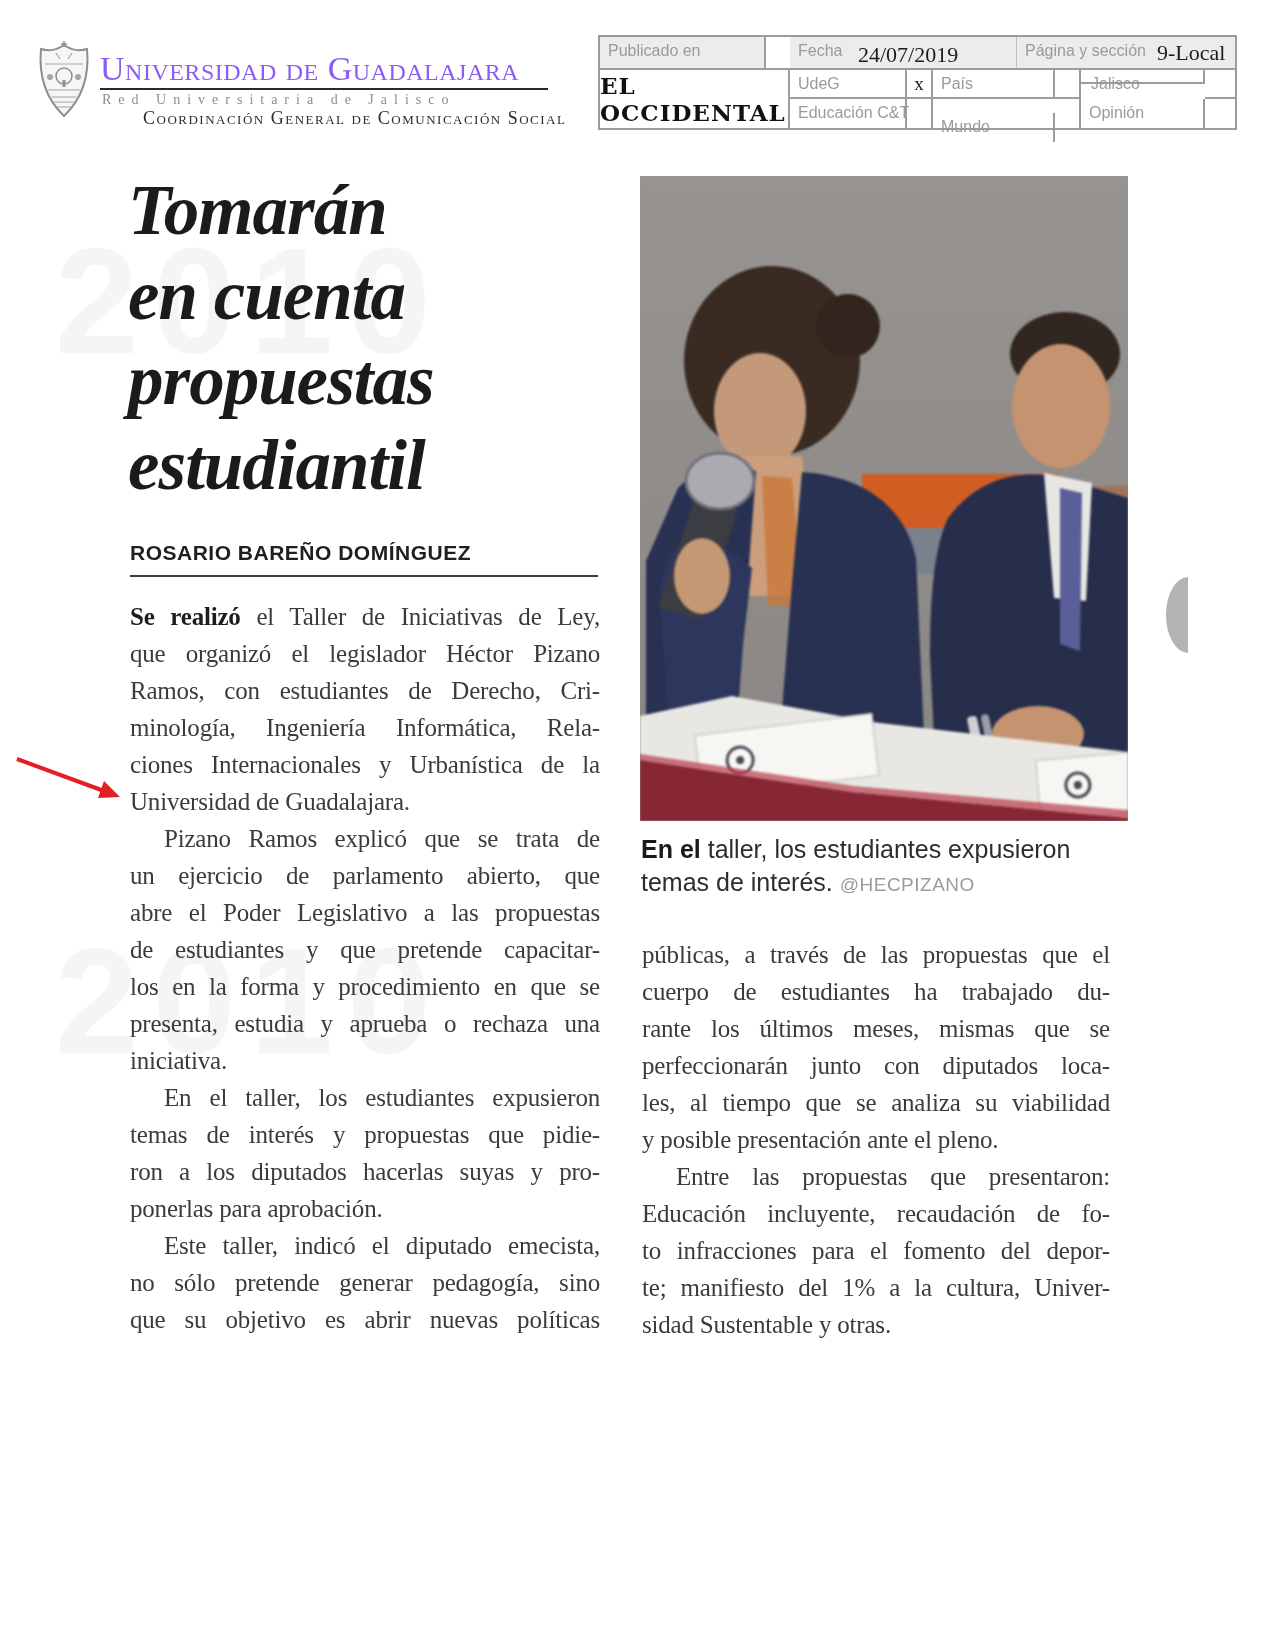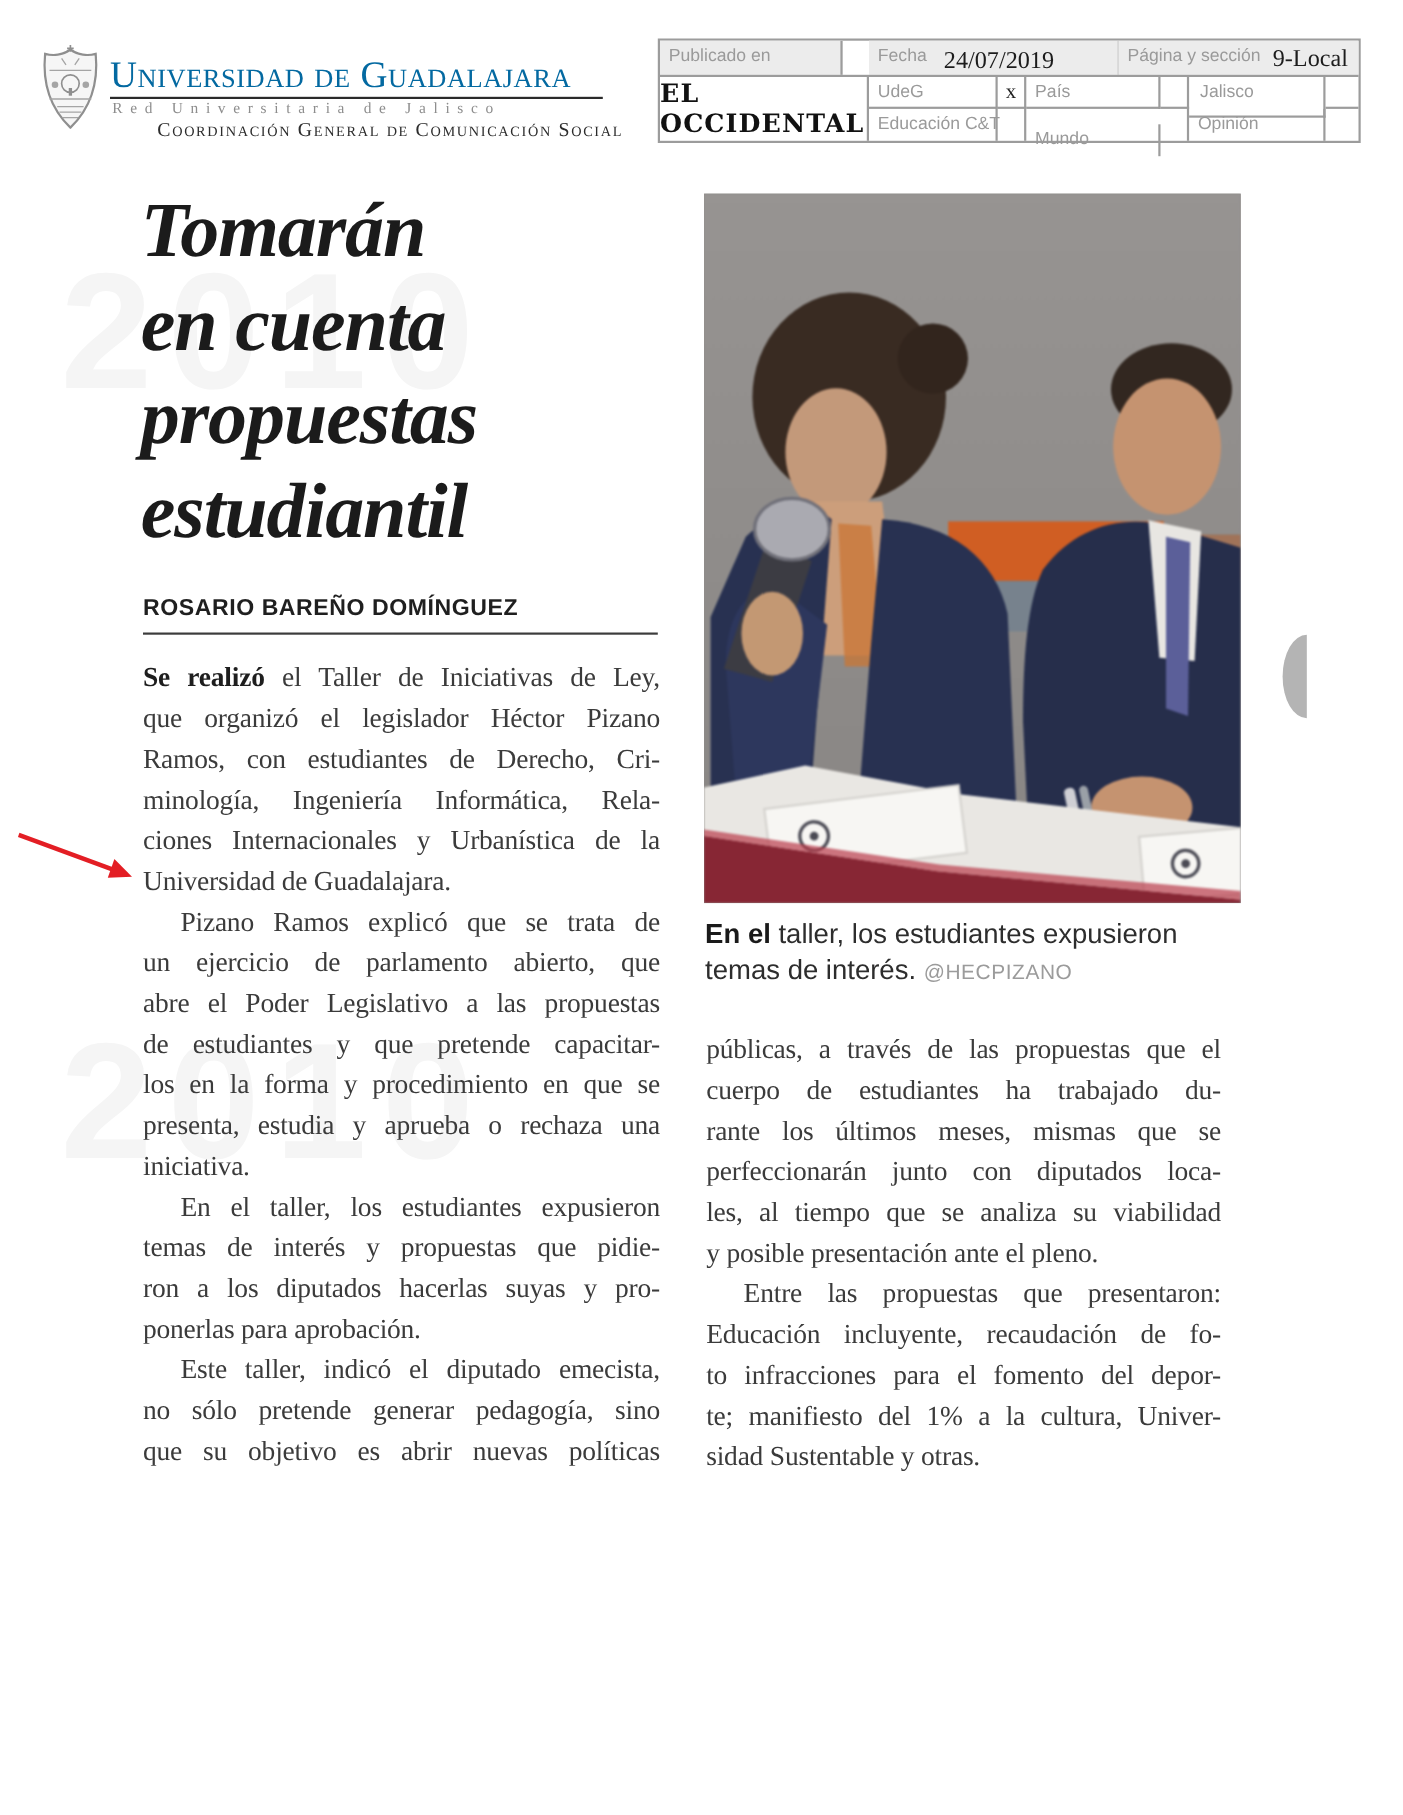"Universidad de Guadalajara" .mast-title { color: #0369a1 -> #8b5cf6 }
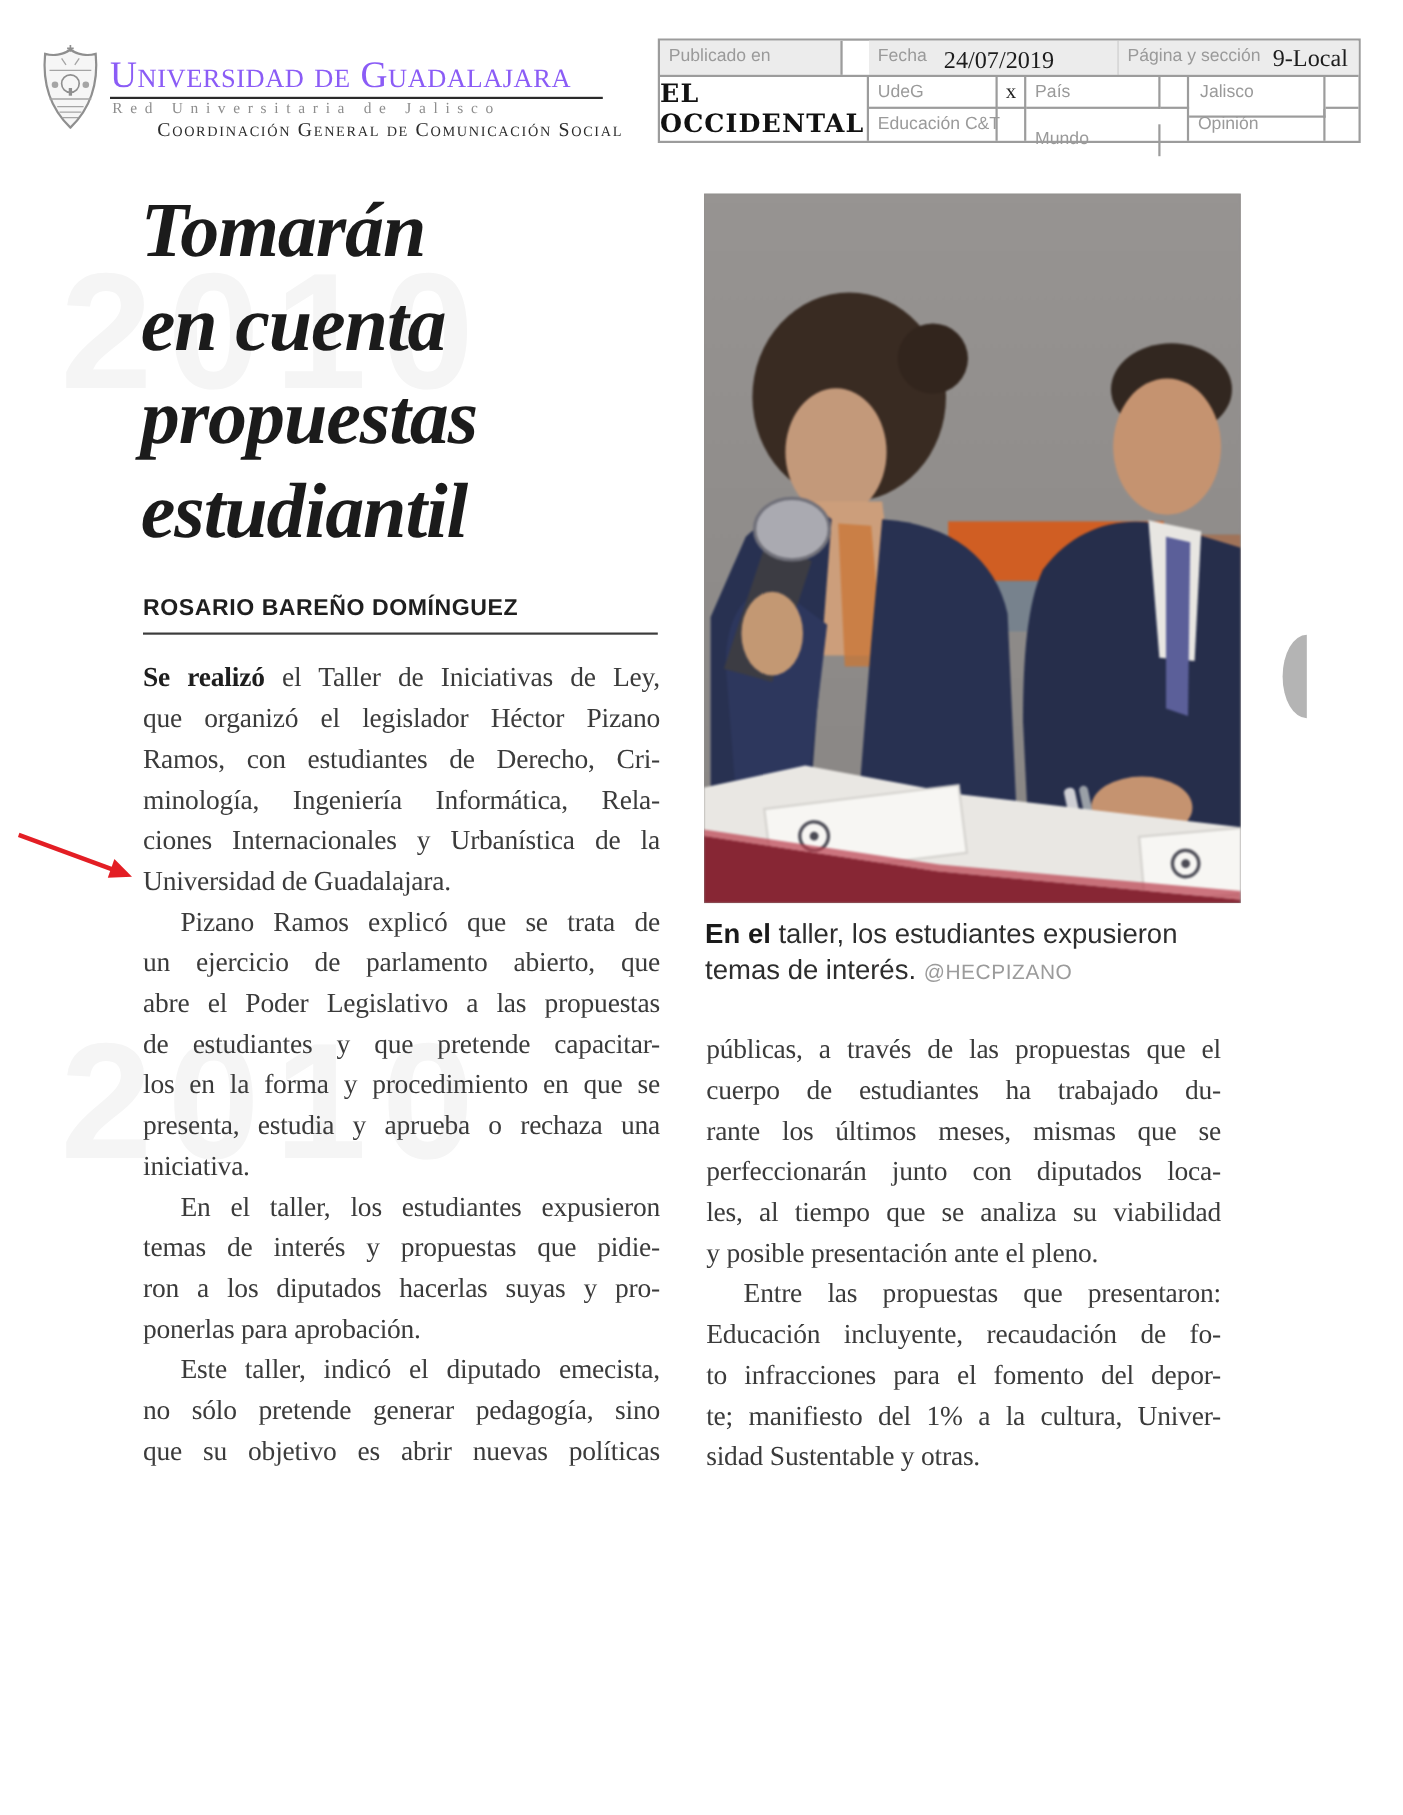"Jalisco" div.ct-cell { height: 37px -> 14px }
